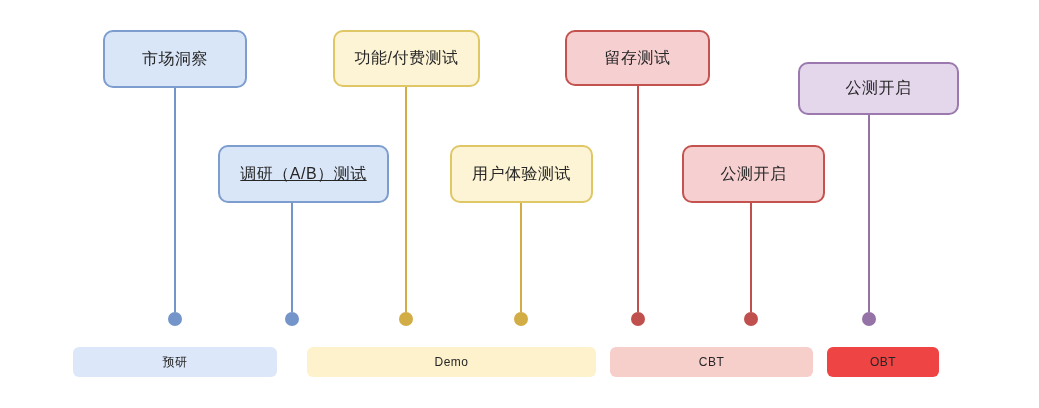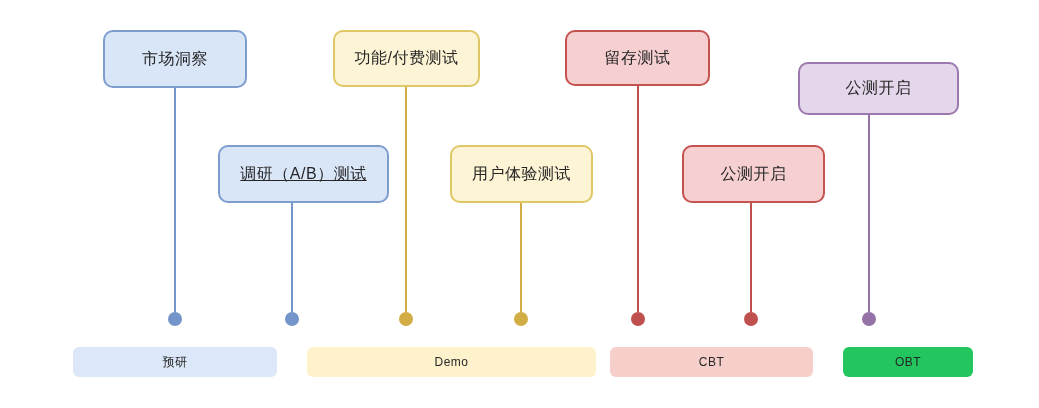"OBT" .phase-bar.p3 { background: #22c55e -> #ef4444; margin-left: 16px -> none; width: 130px -> 112px }
